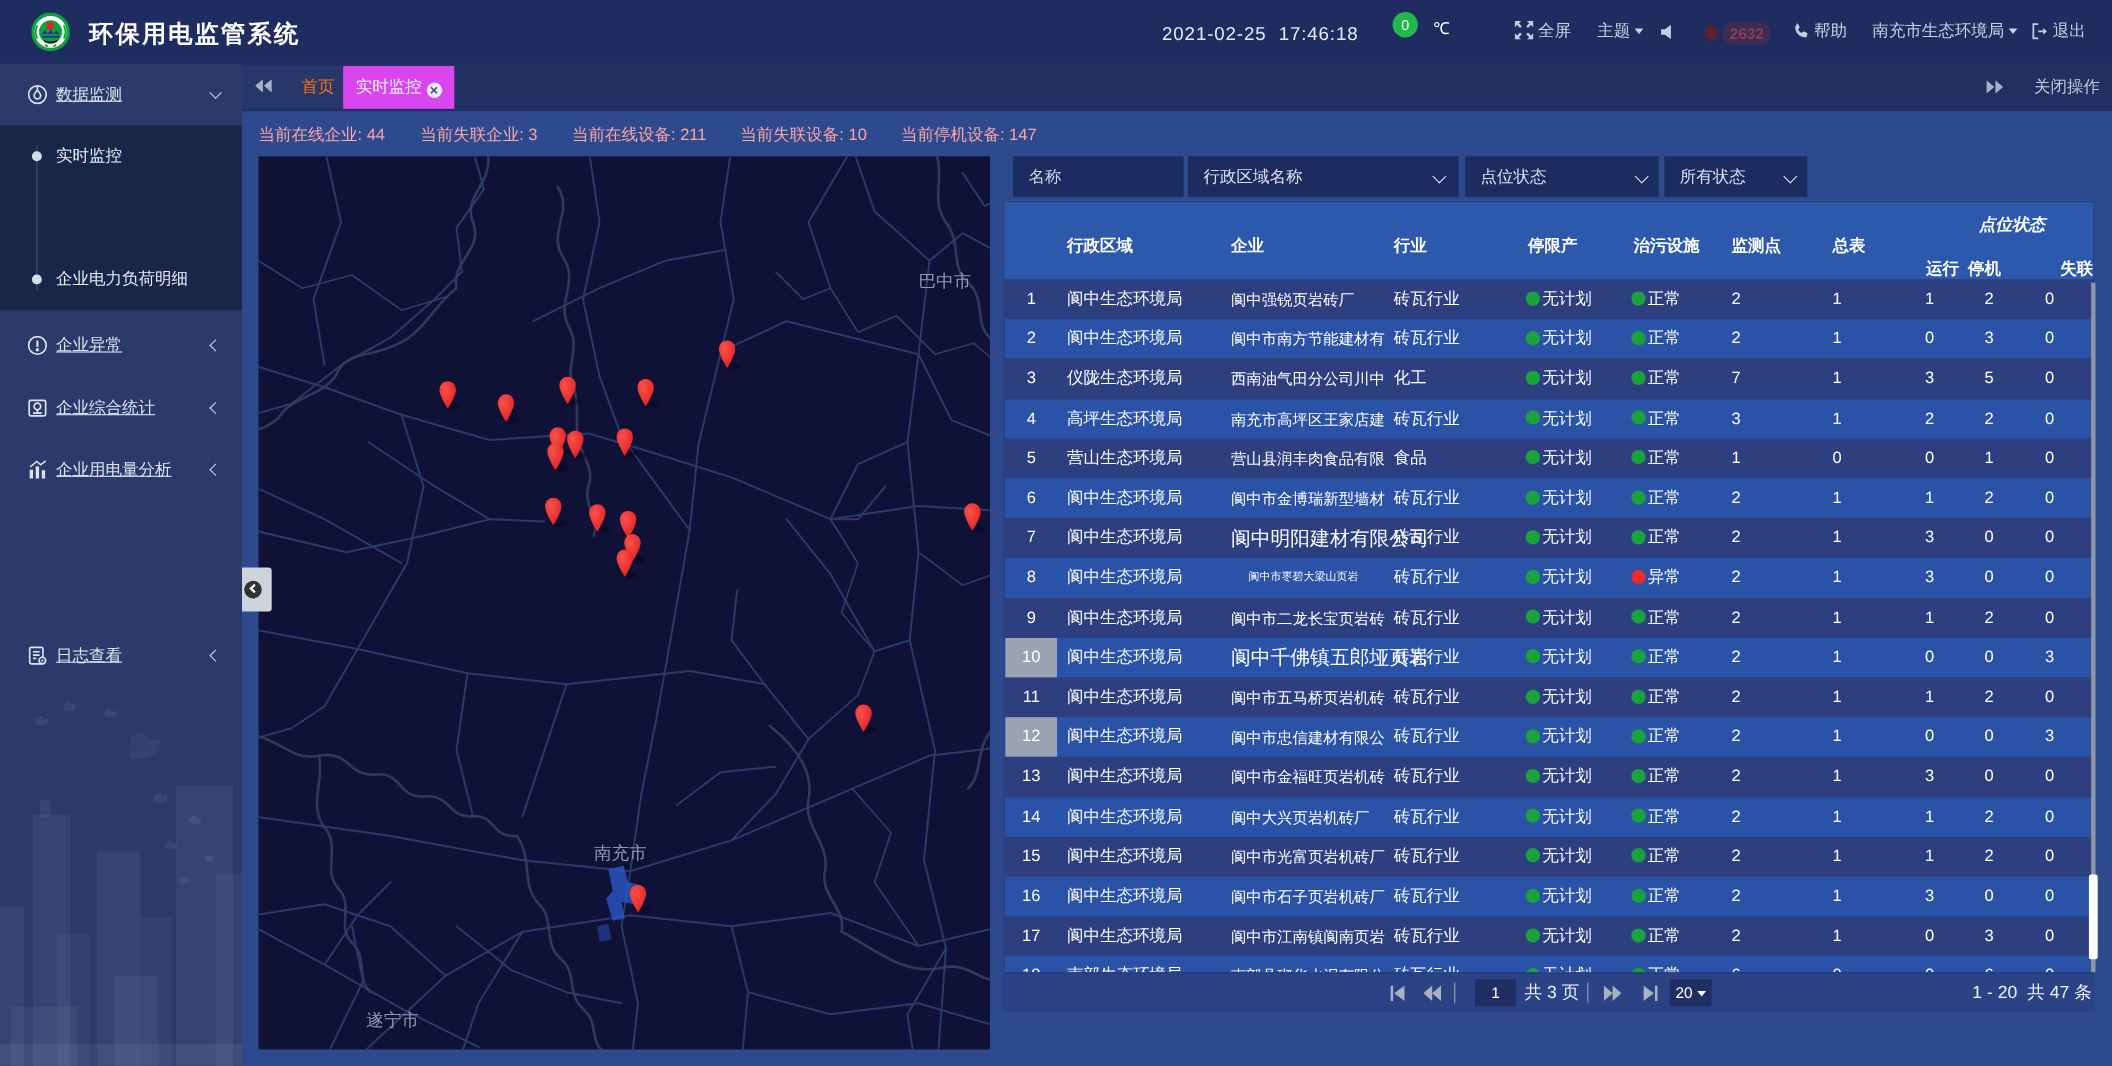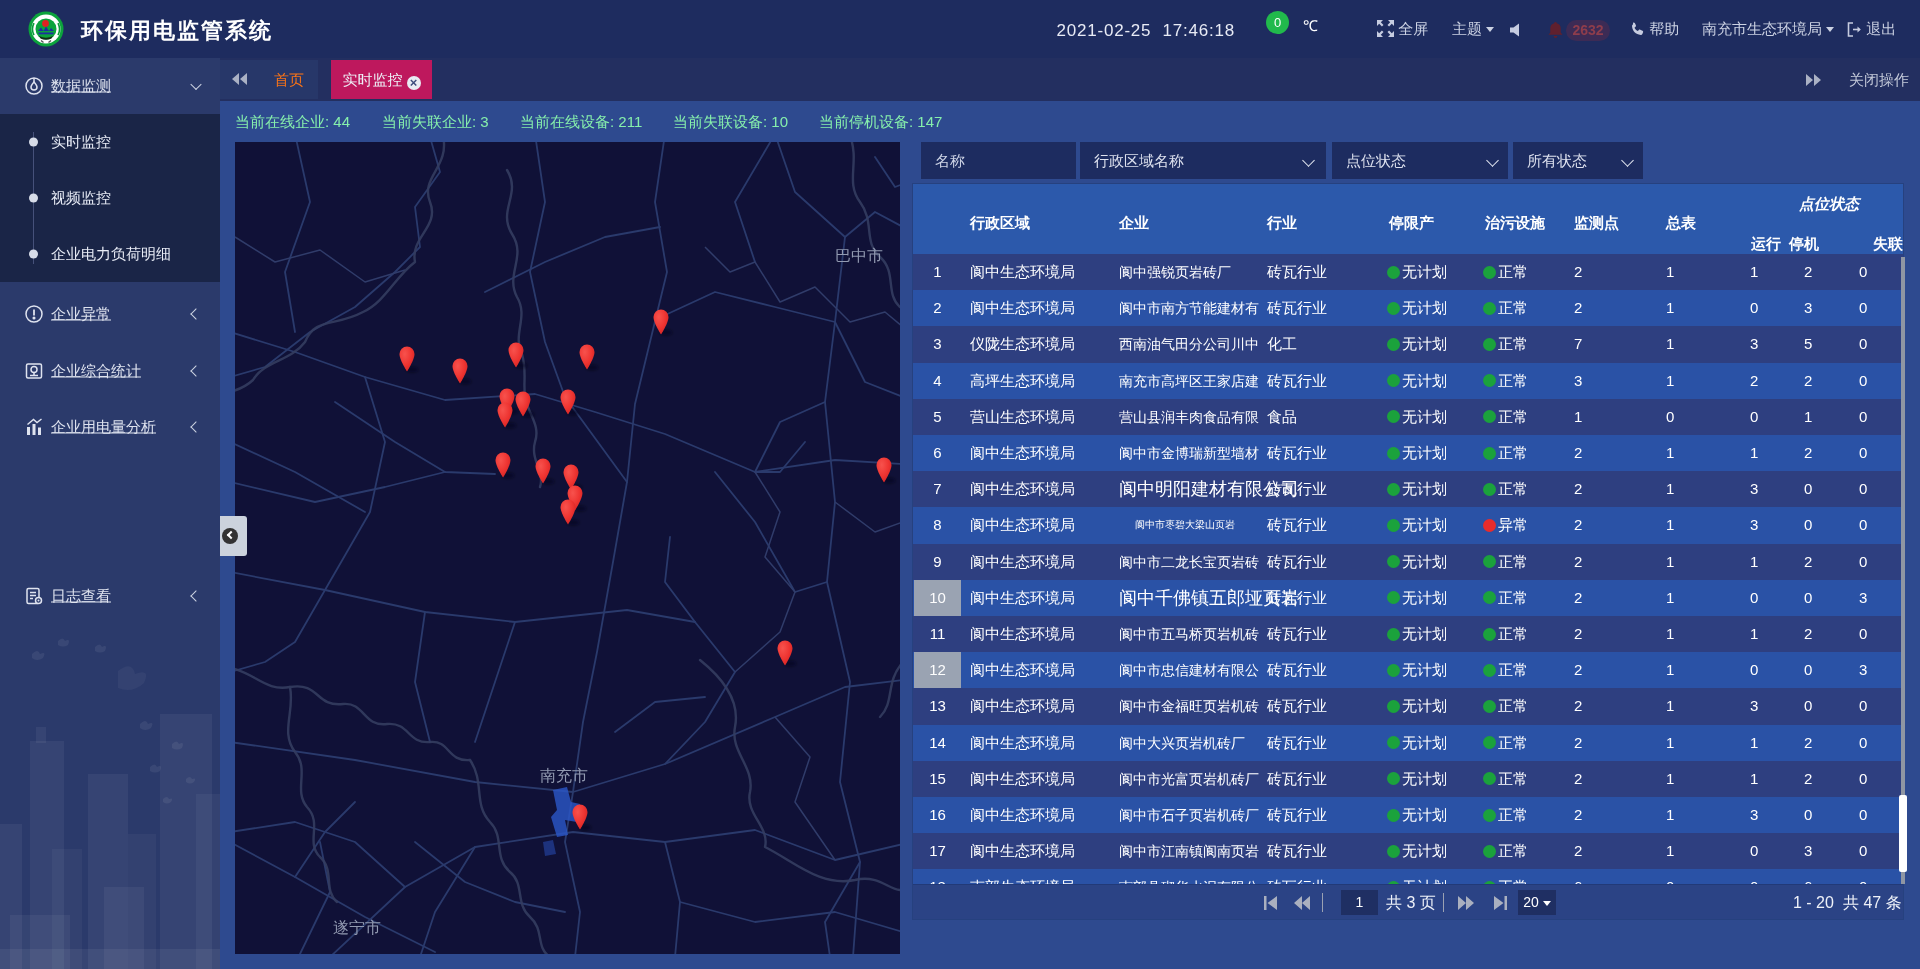"实时监控 ×" .tab.t2 { background: #be185d -> #d946ef; left: 111px -> 92px }
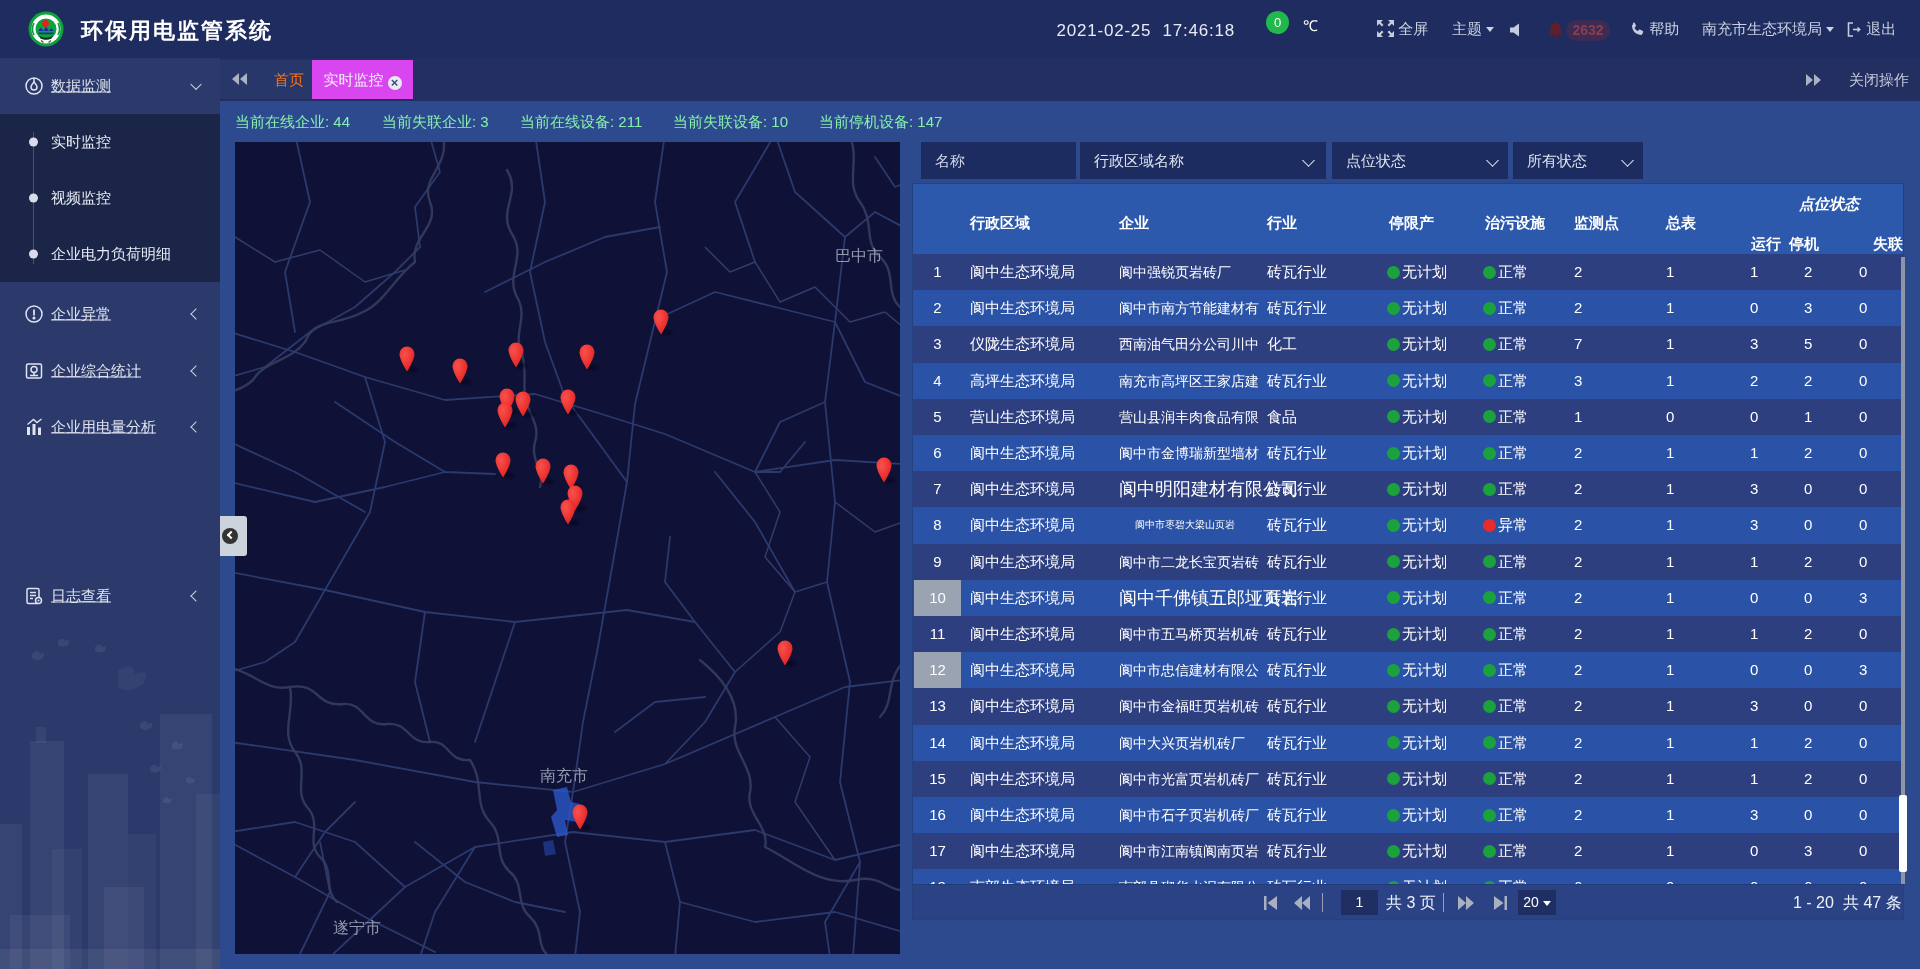"当前在线企业: 44" #stats span { color: #86efac -> #fca5a5 }
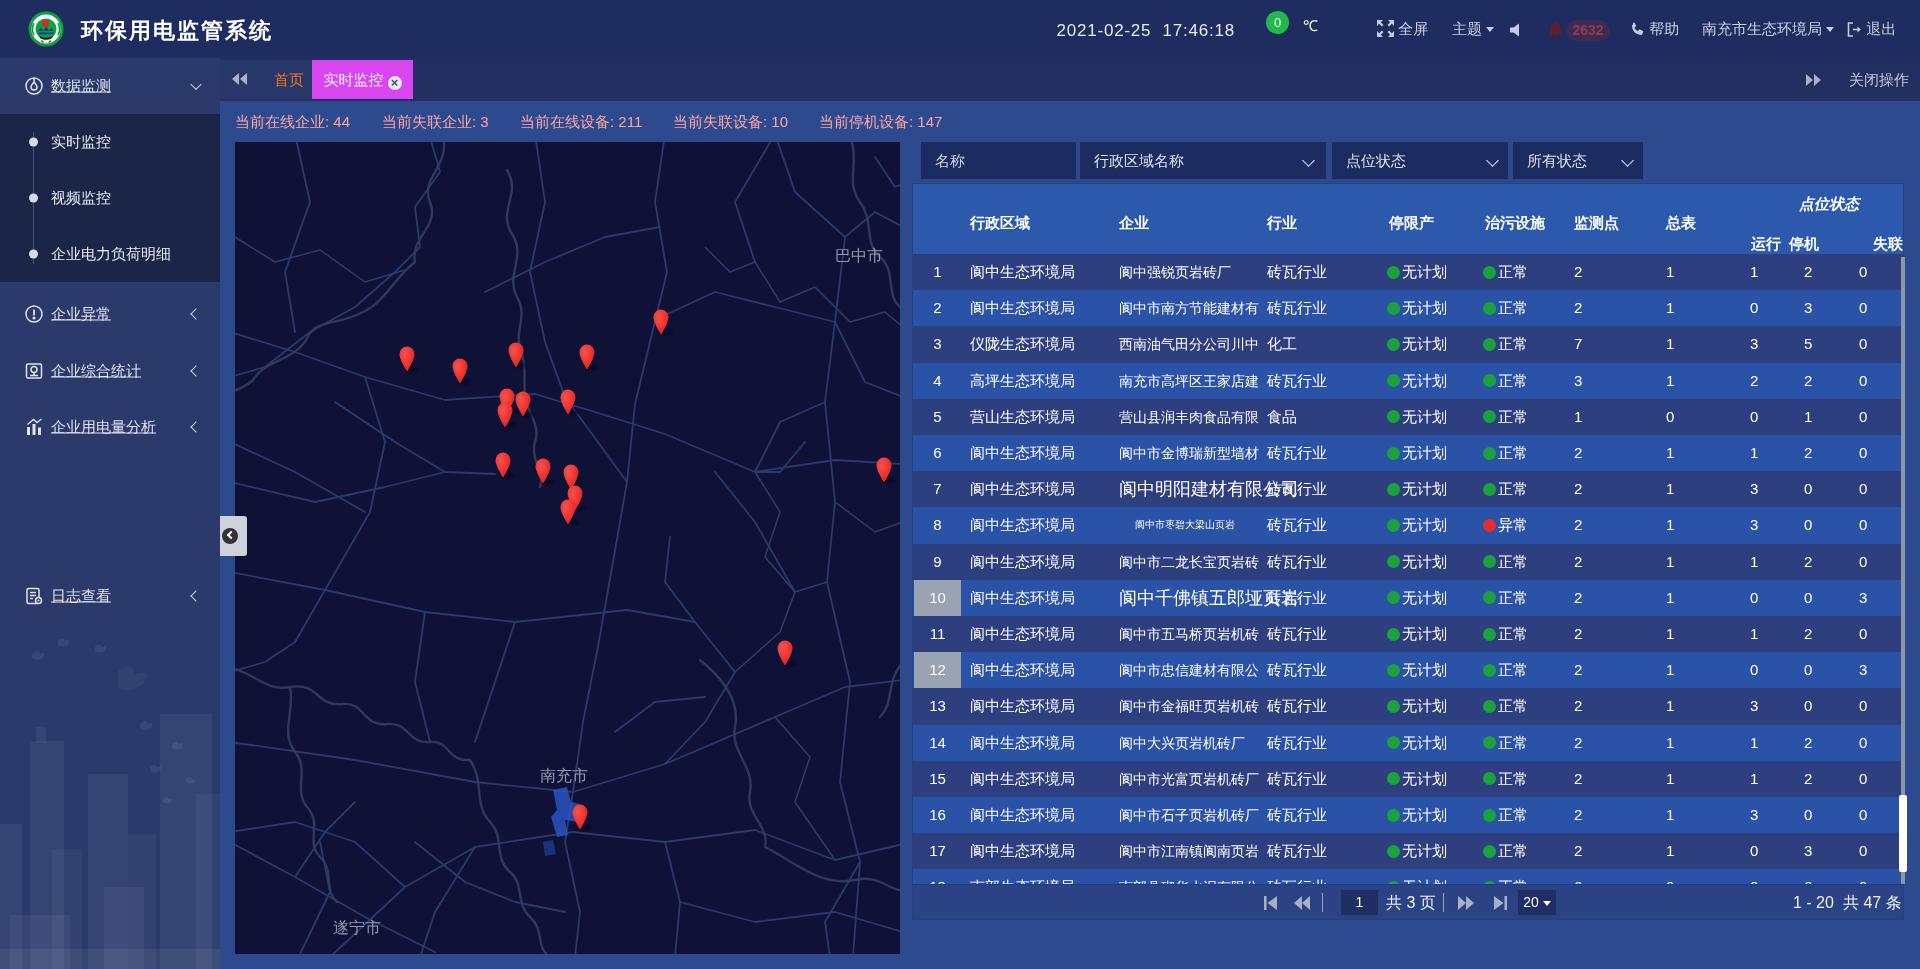"视频监控" div.smi { html: <div> <i></i> <span>视频监控</span> </div> -> none }
